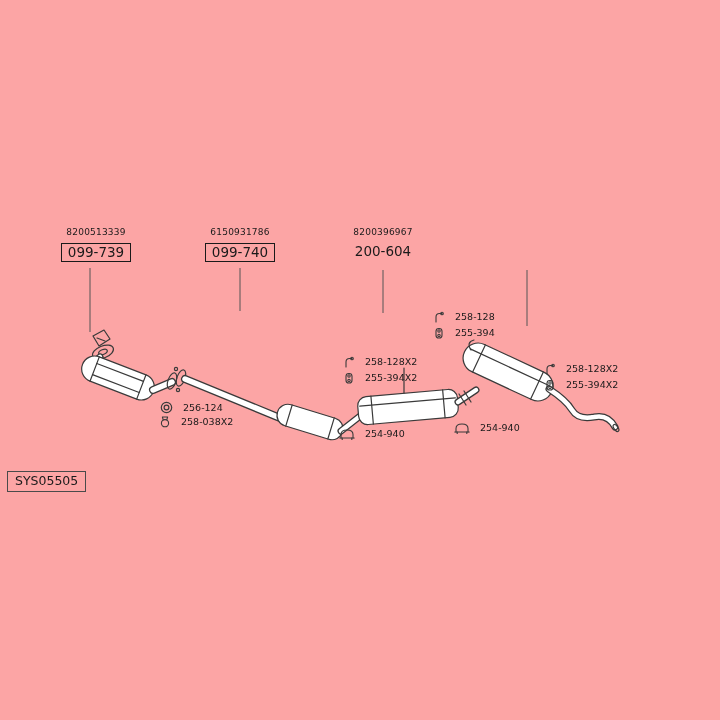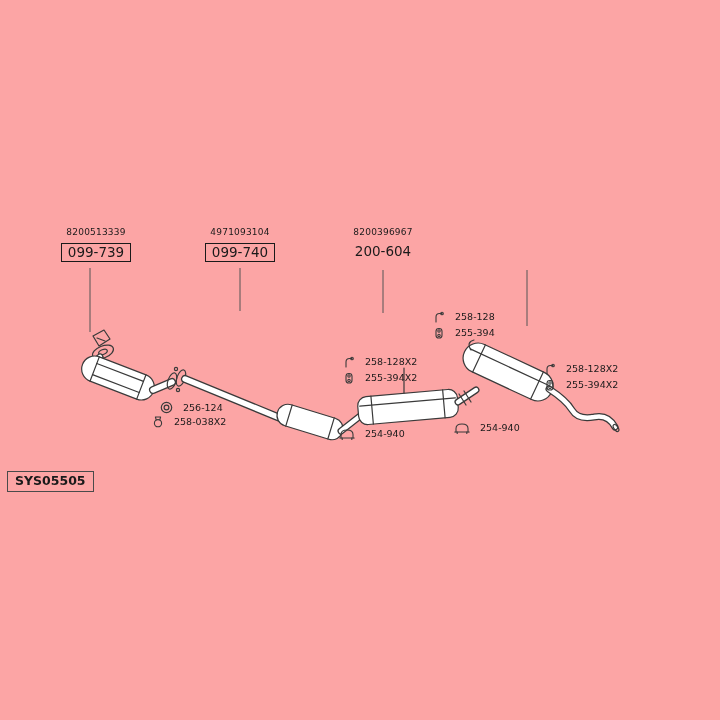"4971093104" div.oem { text: 4971093104 -> 6150931786 }
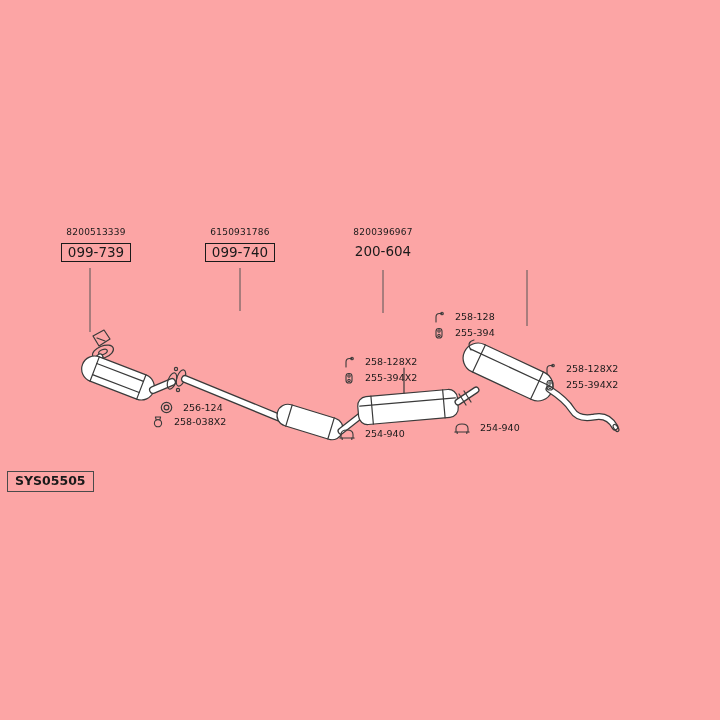"258-038X2" div.callout { left: 152px -> 159px }
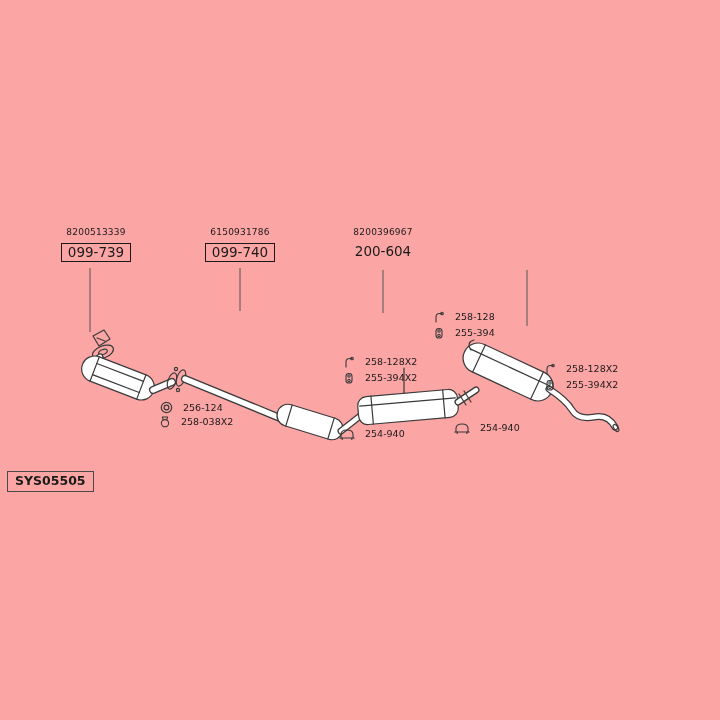"SYS05505" .syscode { font-weight: bold -> none }
